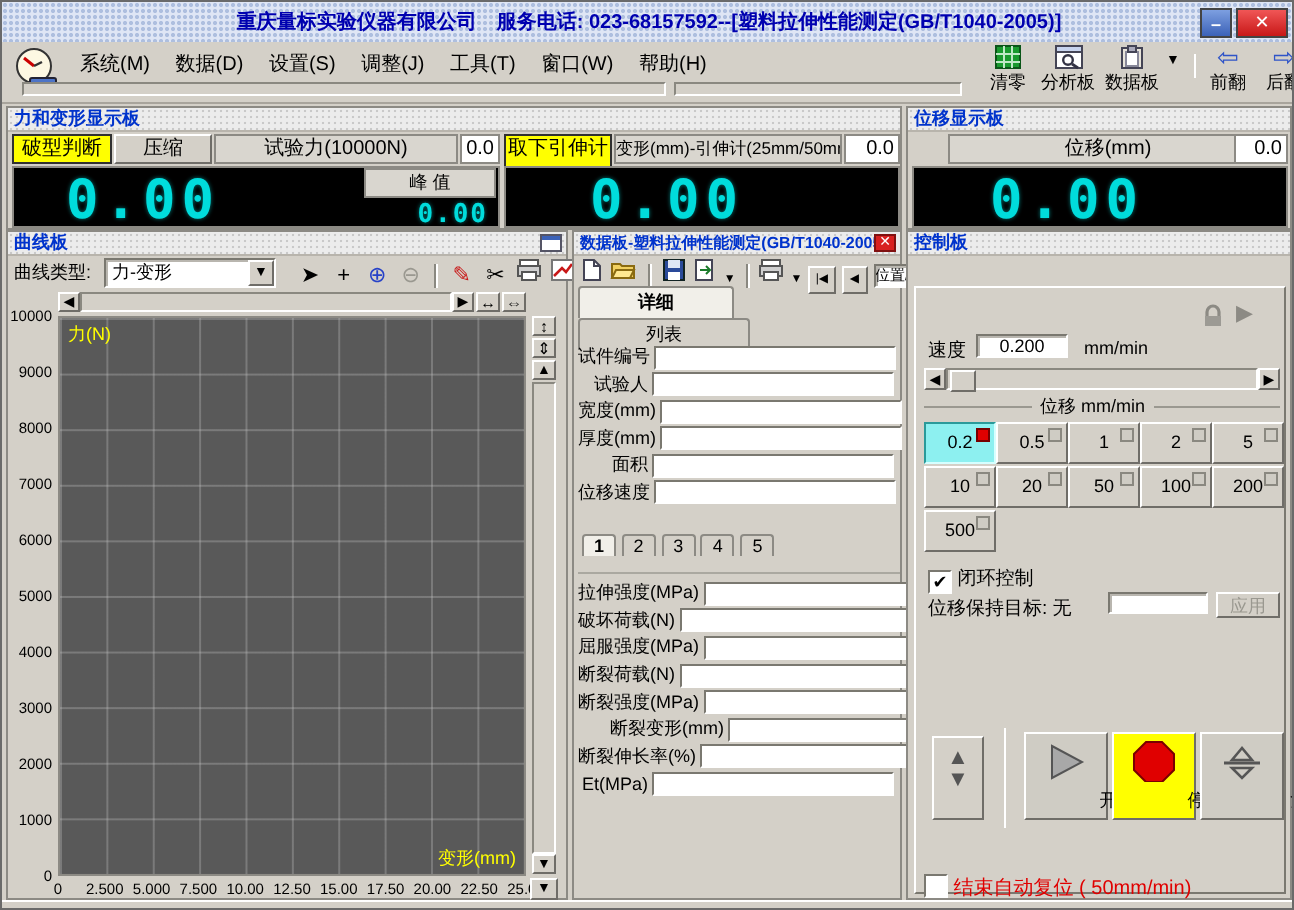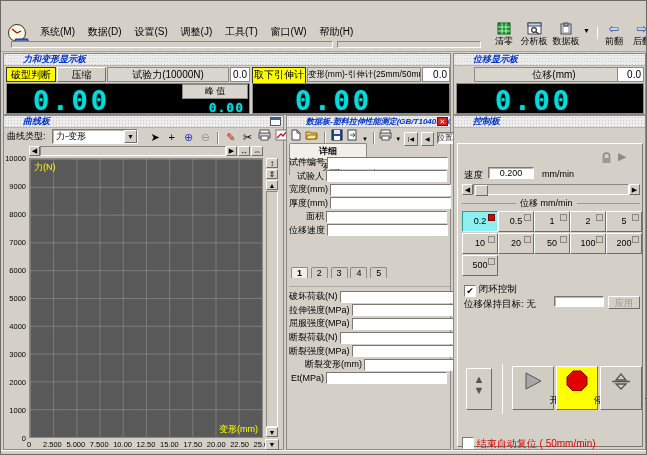"重庆量标实验仪器有限公司 服务电话:" div.abs { html: none -> <div> <span>重庆量标实验仪器有限公司 服务电话: 023-68157592--[塑料拉伸性能测定(GB/T1040-2005)]</span> <span>–</span> <span>✕</span> </div> }
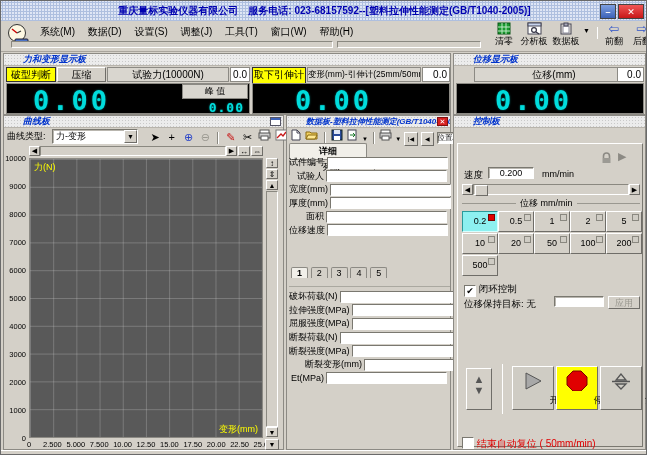"力和变形显示板" .ptitle { font-style: italic -> none; padding-left: 19px -> 3px }
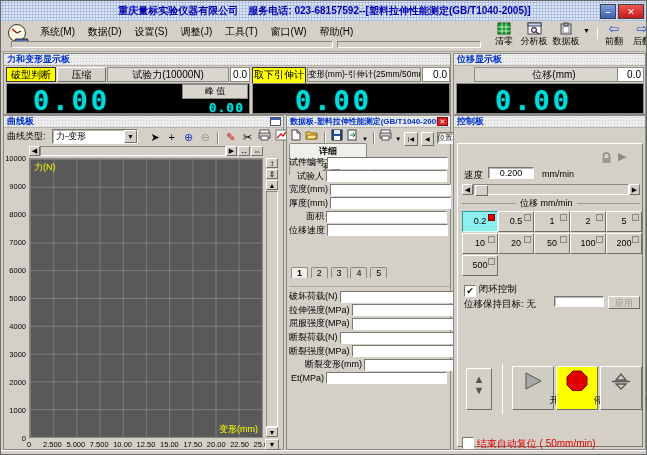"试件编号" div.frow { margin-top: none -> 16px }
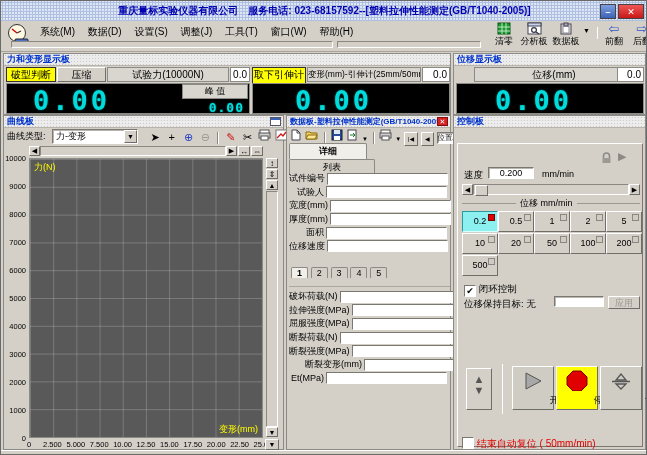"破坏荷载(N)" div.frow { order: before "拉伸强度(MPa)" -> after "拉伸强度(MPa)" }
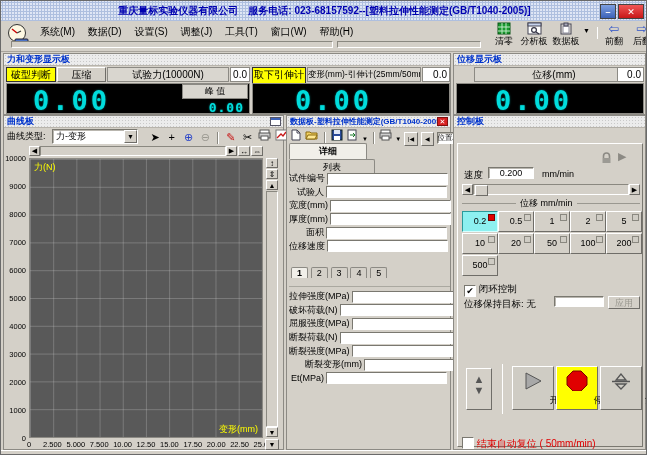"断裂伸长率(%)" div.frow { html: none -> <div> <span>断裂伸长率(%)</span> <input> </div> }
